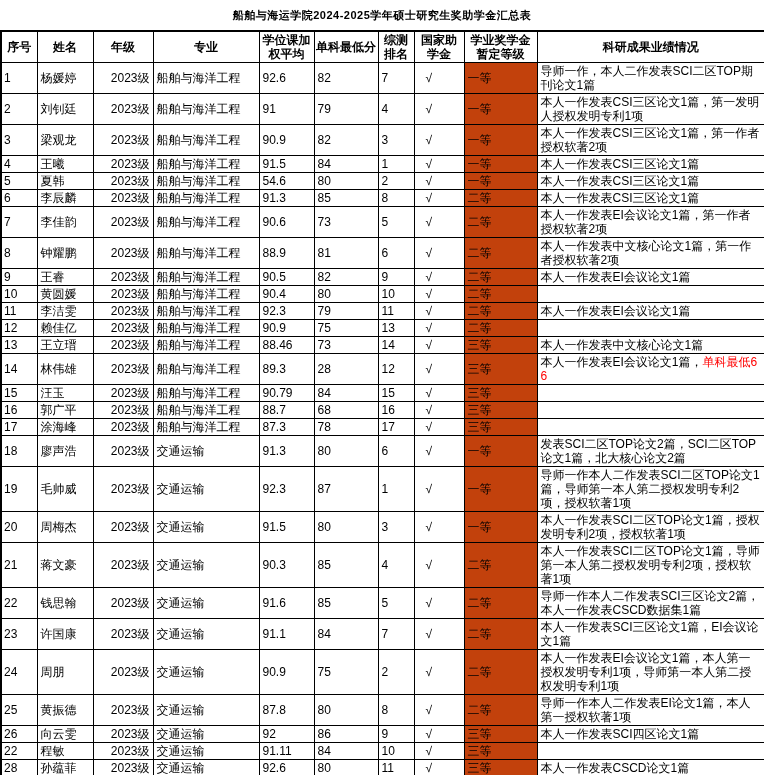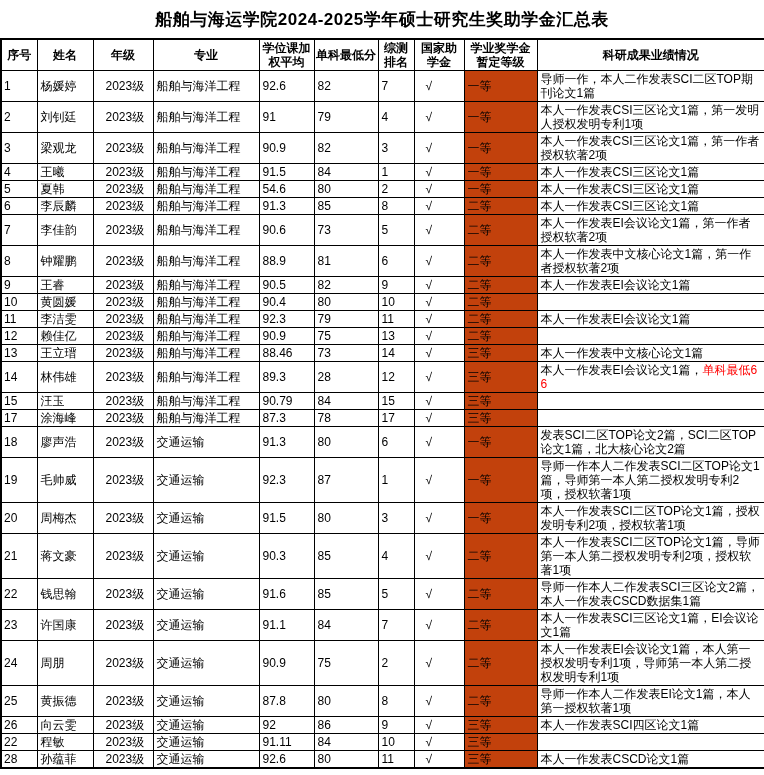"船舶与海运学院2024-2025学年硕士研究生奖助学金汇总表" .title { font-size: 17px -> 11px }
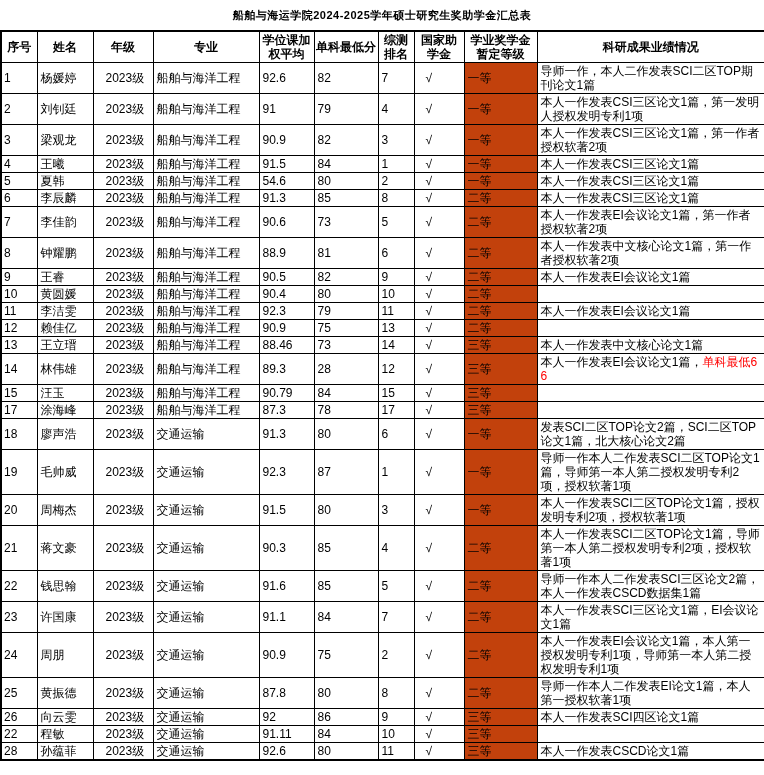"2023级" td.c-grade { padding-left: 12px -> 5px; text-align: none -> right }
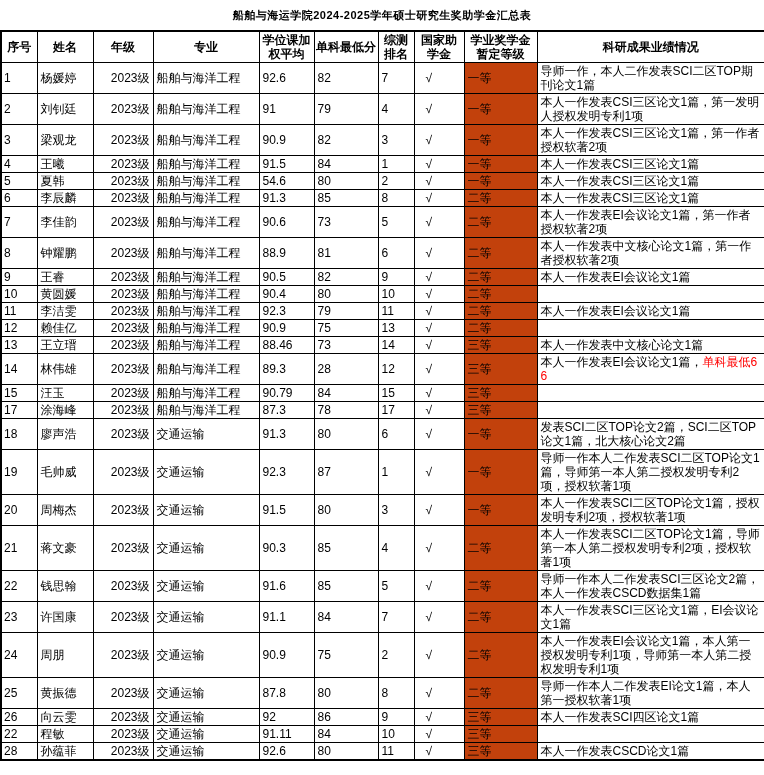"16" tr { html: none -> <tr> <td>16</td> <td>郭广平</td> <td>2023级</td> <td>船舶与海洋工程</td> <td>88.7</td> <td>68</td> <td>16</td> <td>√</td> <td>三等</td> <td></td> </tr> }
